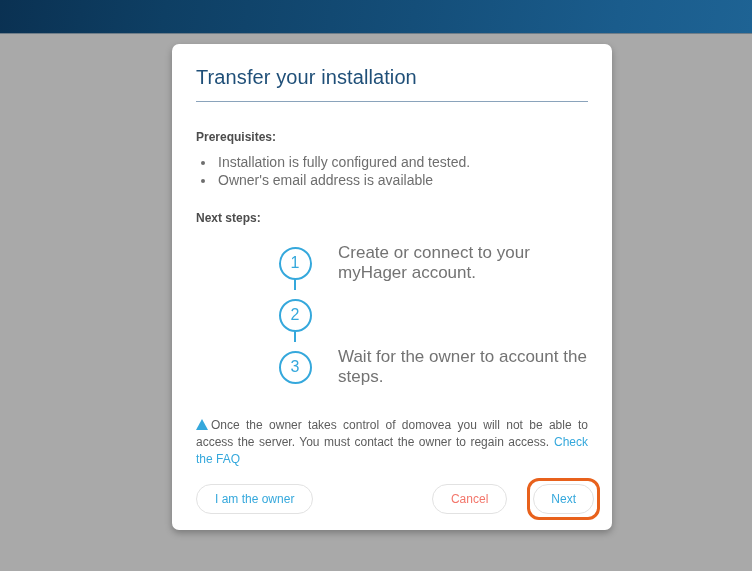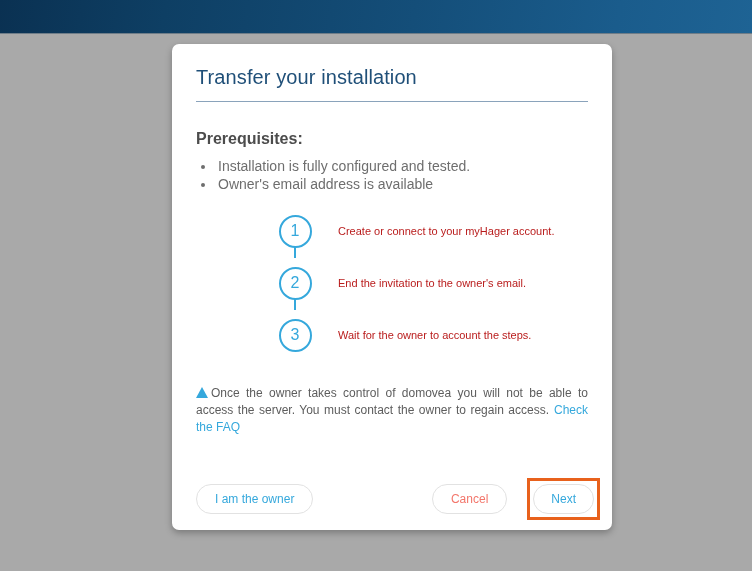"Prerequisites:" .section-heading { font-size: 16px -> 12px }
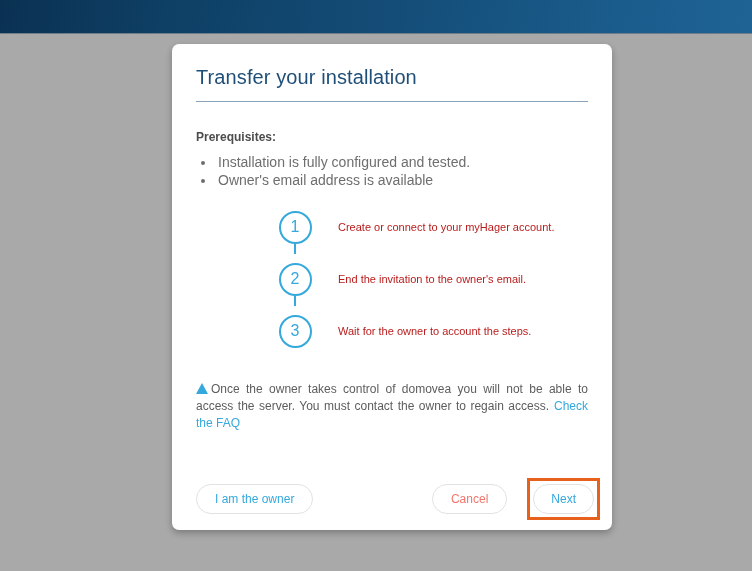"Next steps:" p.section-heading { html: none -> <p>Next steps:</p> }
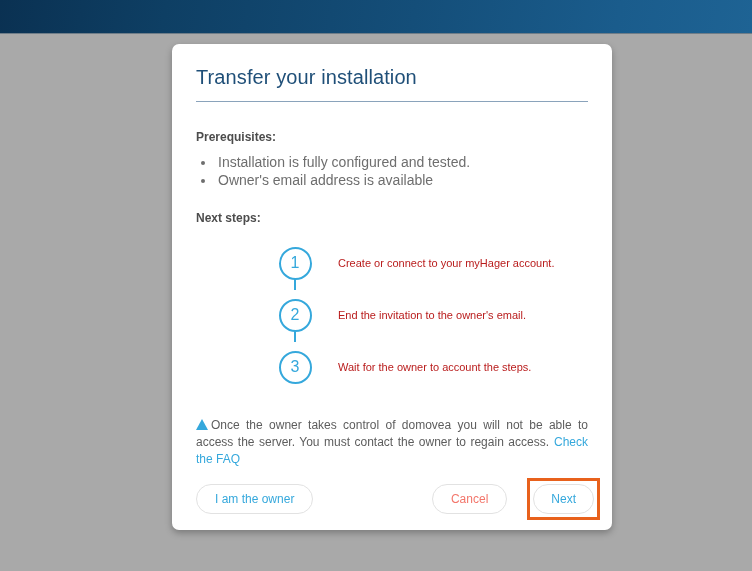"Create or connect to your" .step-text { color: #b91c1c -> #737373; font-size: 11px -> 17px }
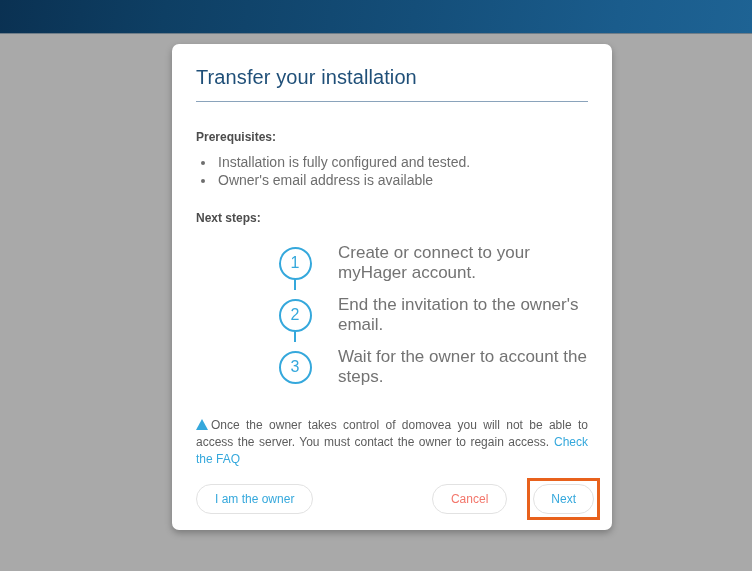"End the invitation to the" div.step-text { html: <div>End the invitation to the owner's email.</div> -> none }
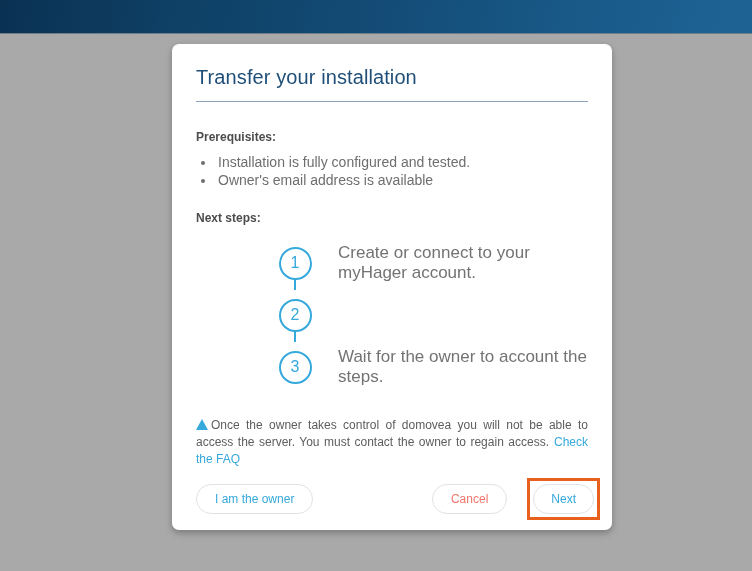"Next" #next-button-highlight { border-radius: 0 -> 12px }
